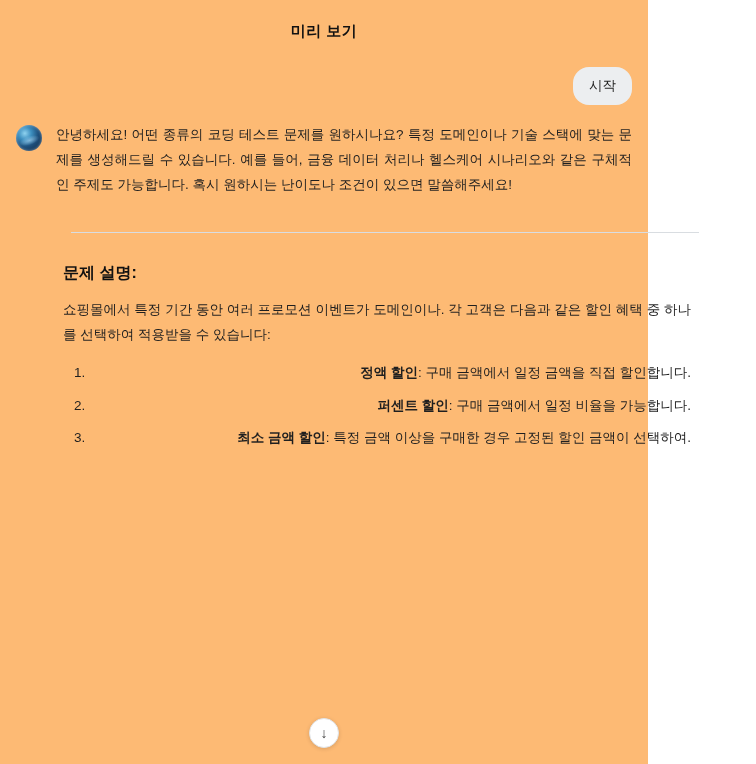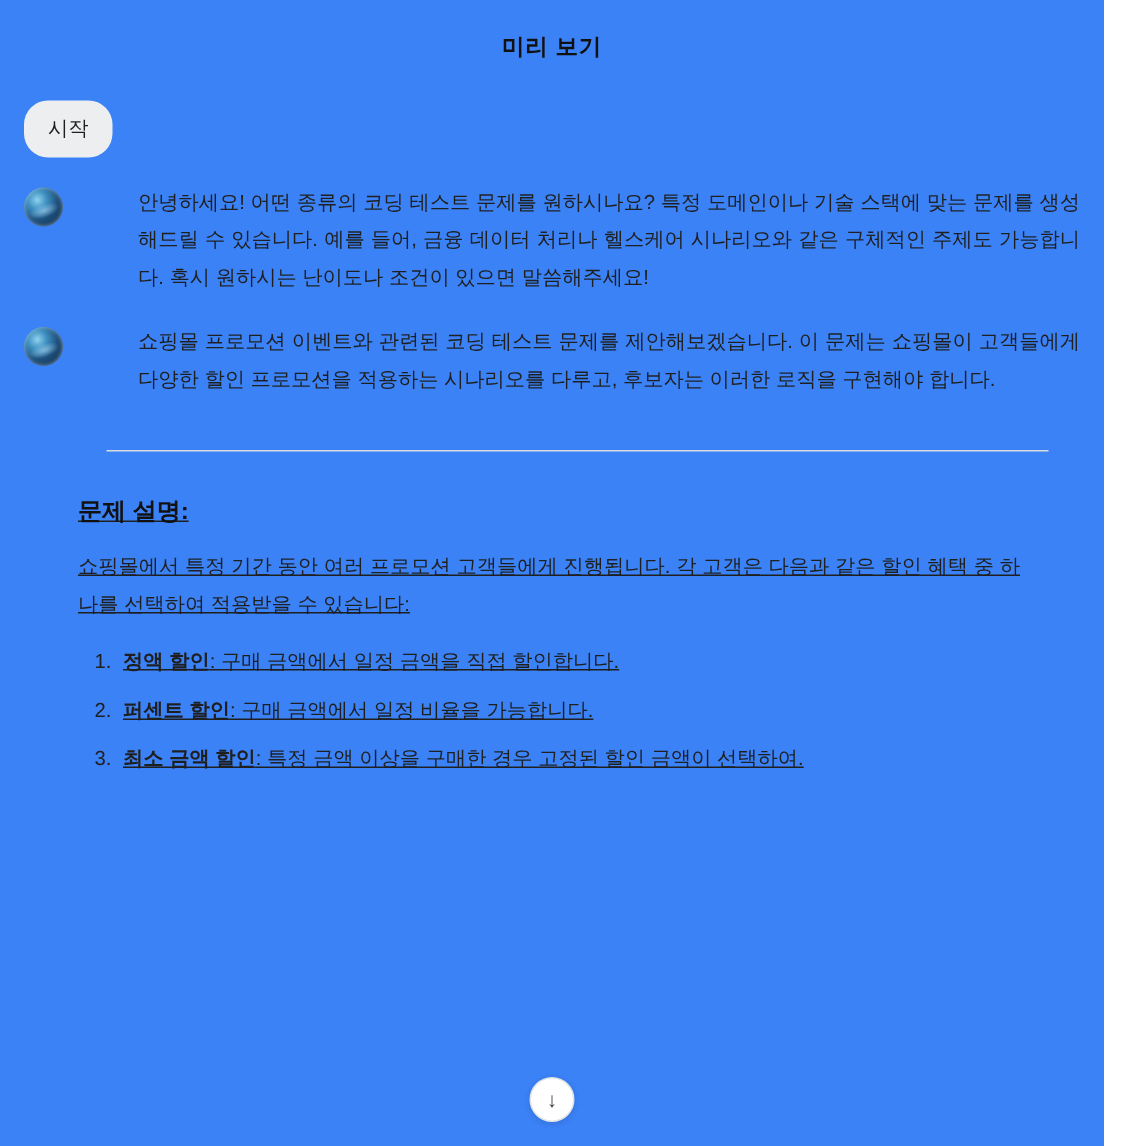"미리 보기" .page { background: #3b82f6 -> #fdba74; width: 736px -> 648px }
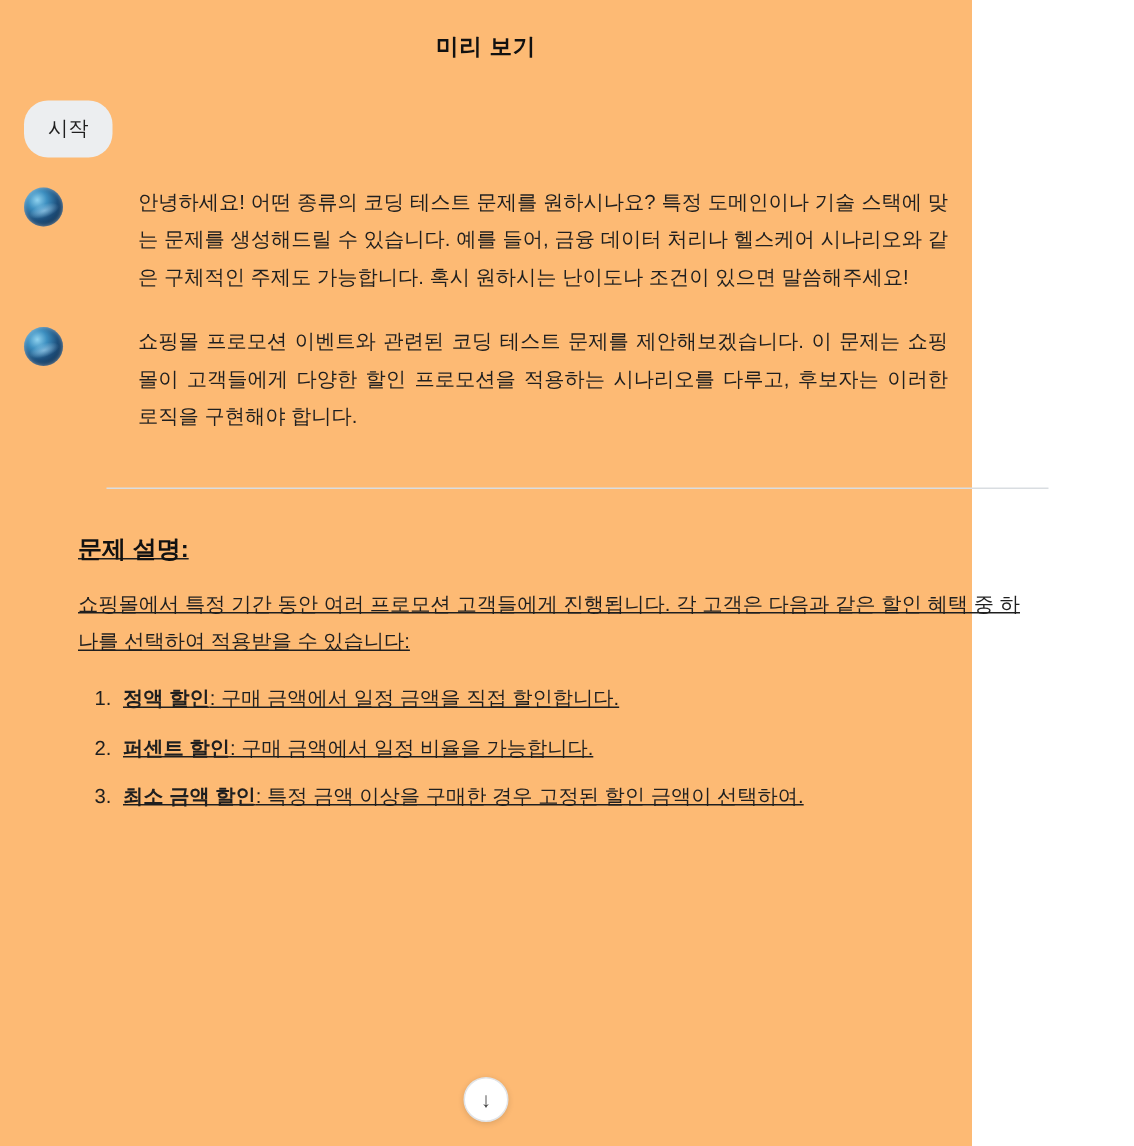"시작" .row.user { justify-content: flex-start -> flex-end }
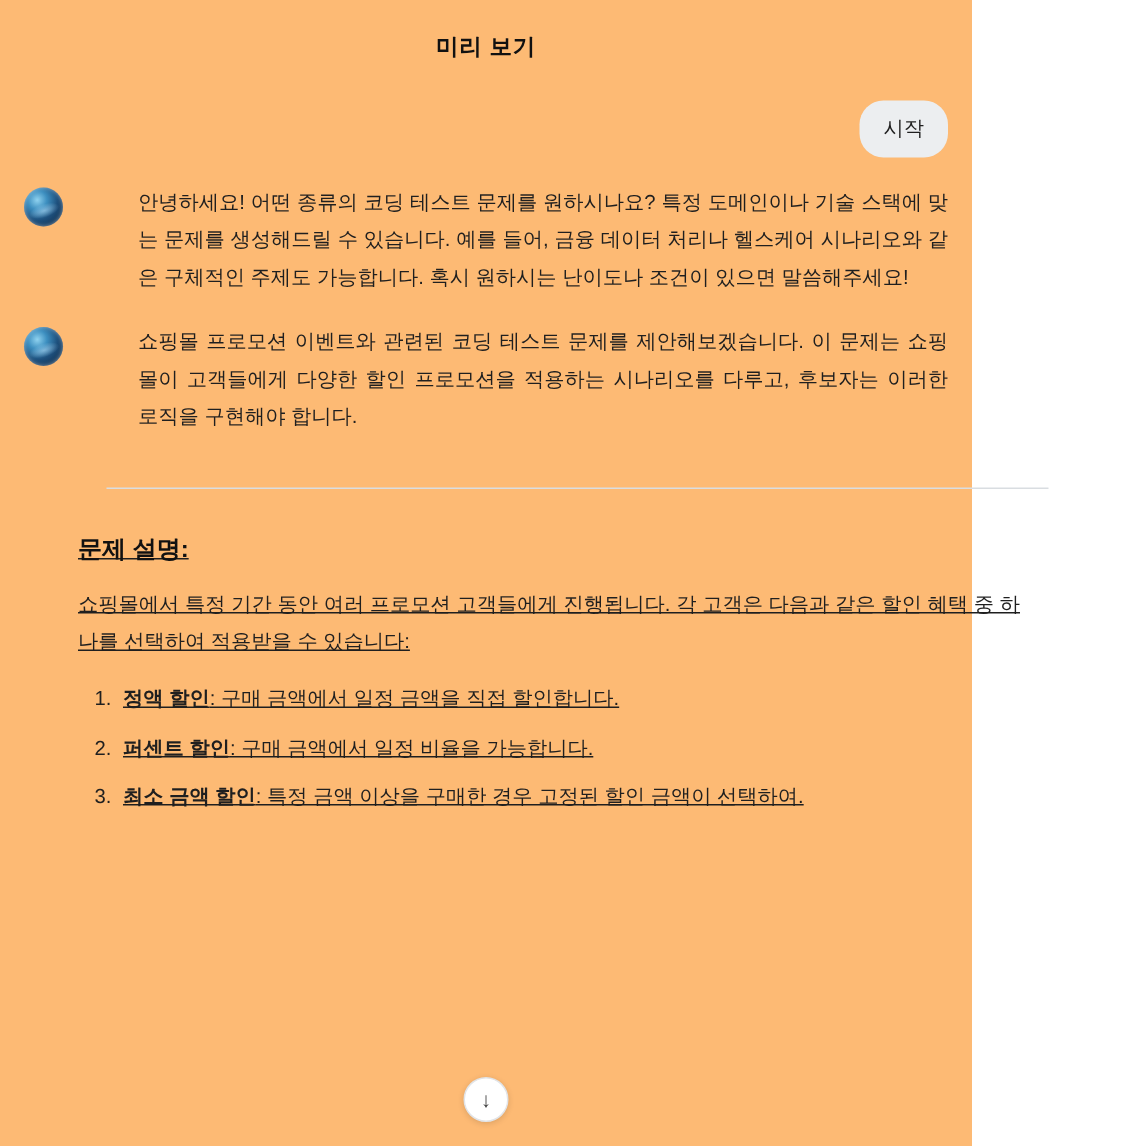"안녕하세요! 어떤 종류의 코딩 테스트" .row.assistant { gap: 36px -> none }
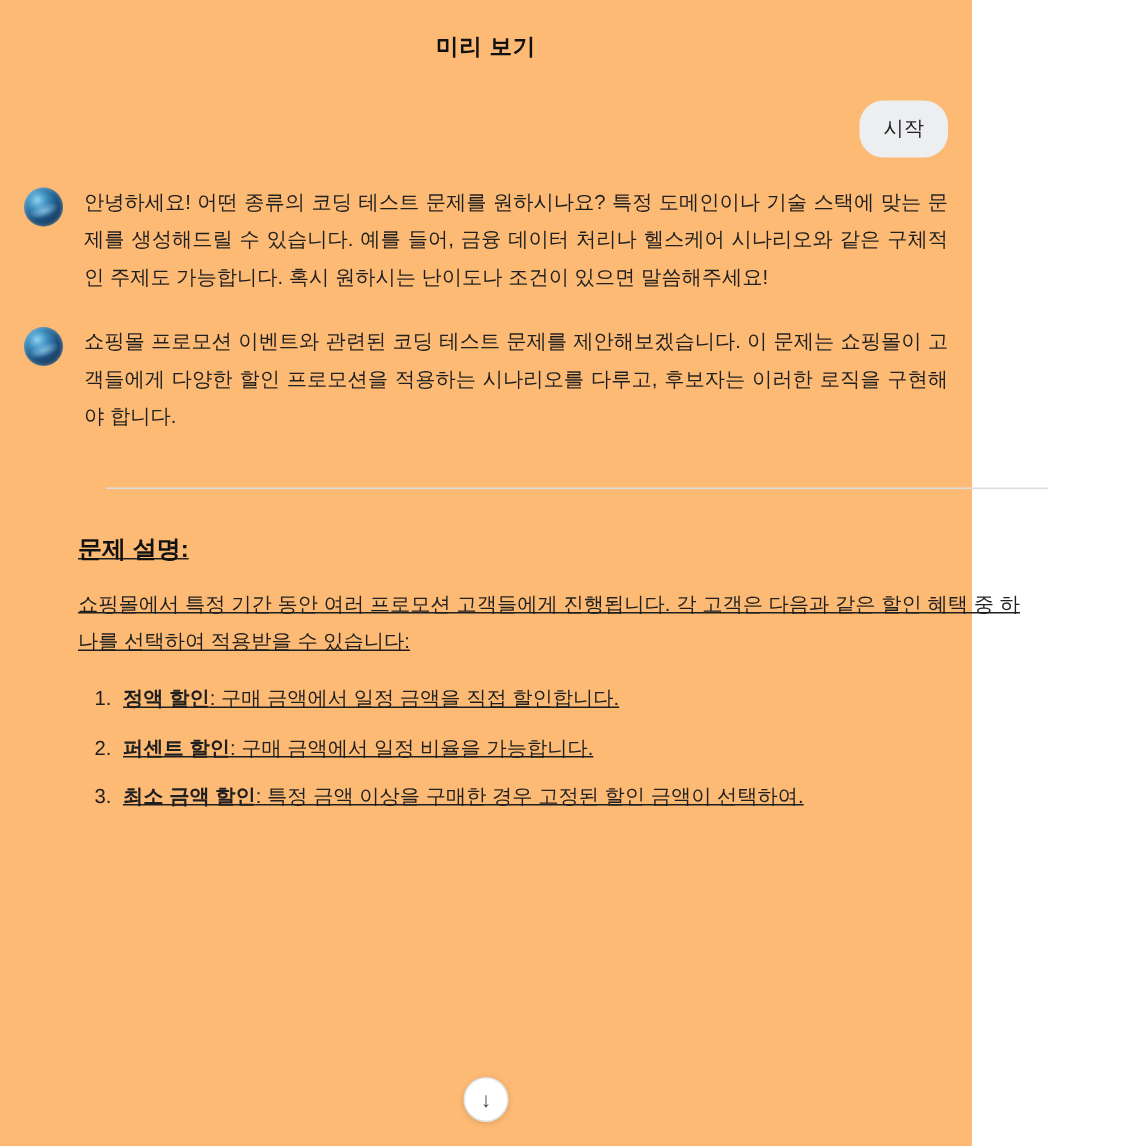"쇼핑몰 프로모션 이벤트와 관련된 코딩" div.row { html: <div> <div></div> <div>쇼핑몰 프로모션 이벤트와 관련된 코딩 테스트 문제를 제안해보겠습니다. 이 문제는 쇼핑몰이 고객들에게 다양한 할인 프로모션을 적용하는 시나리오를 다루고, 후보자는 이러한 로직을 구현해야 합니다.</div> </div> -> none }
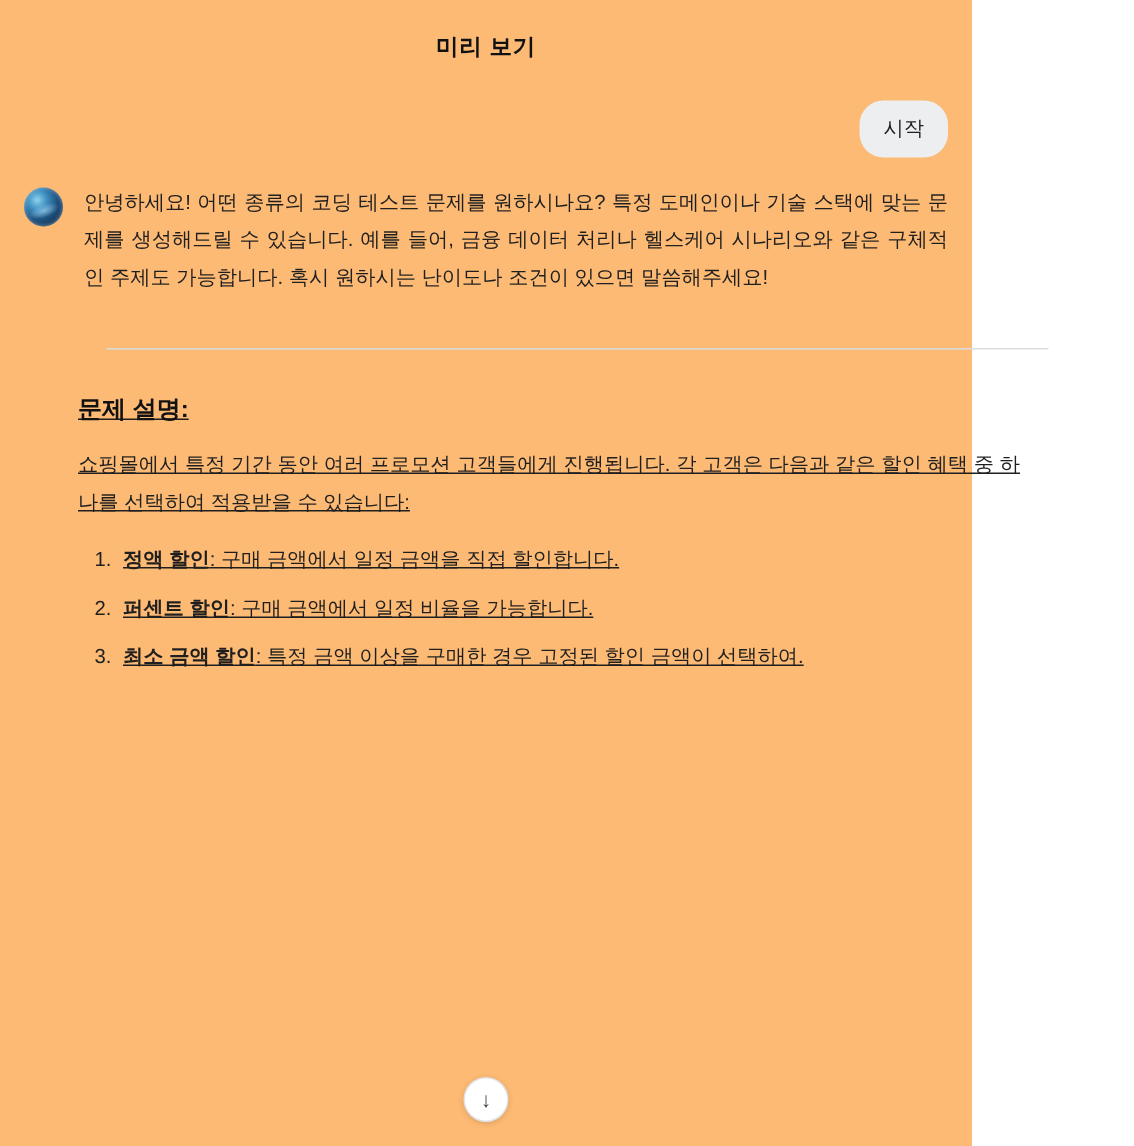"문제 설명:" .section { margin-left: 36px -> 47px; text-decoration: underline -> none }
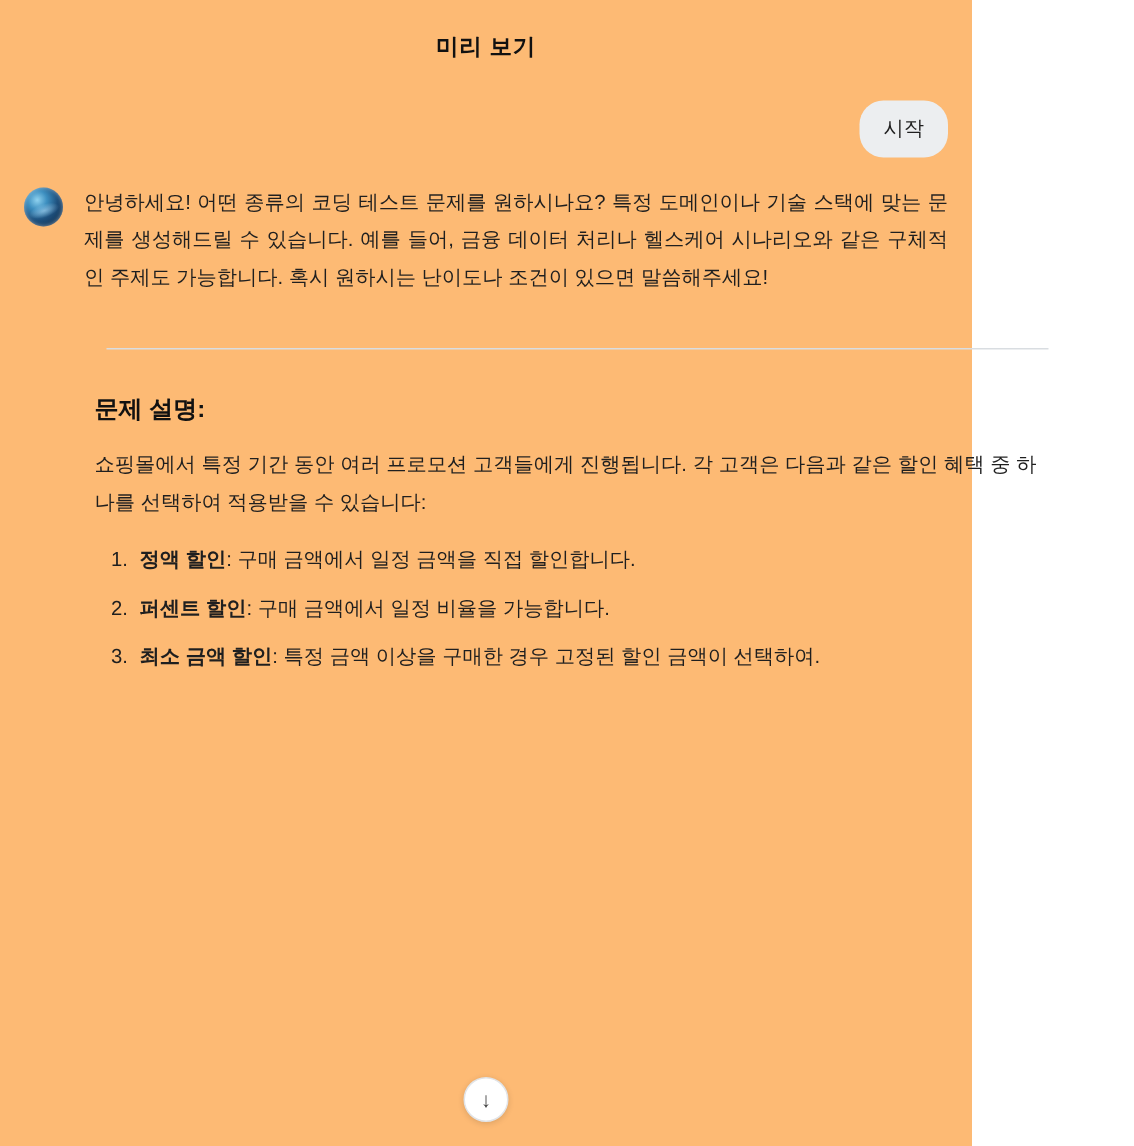"쇼핑몰에서 특정 기간 동안 여러" div.section-intro { text: 고객들에게 진행됩니다 -> 이벤트가 도메인이나 }
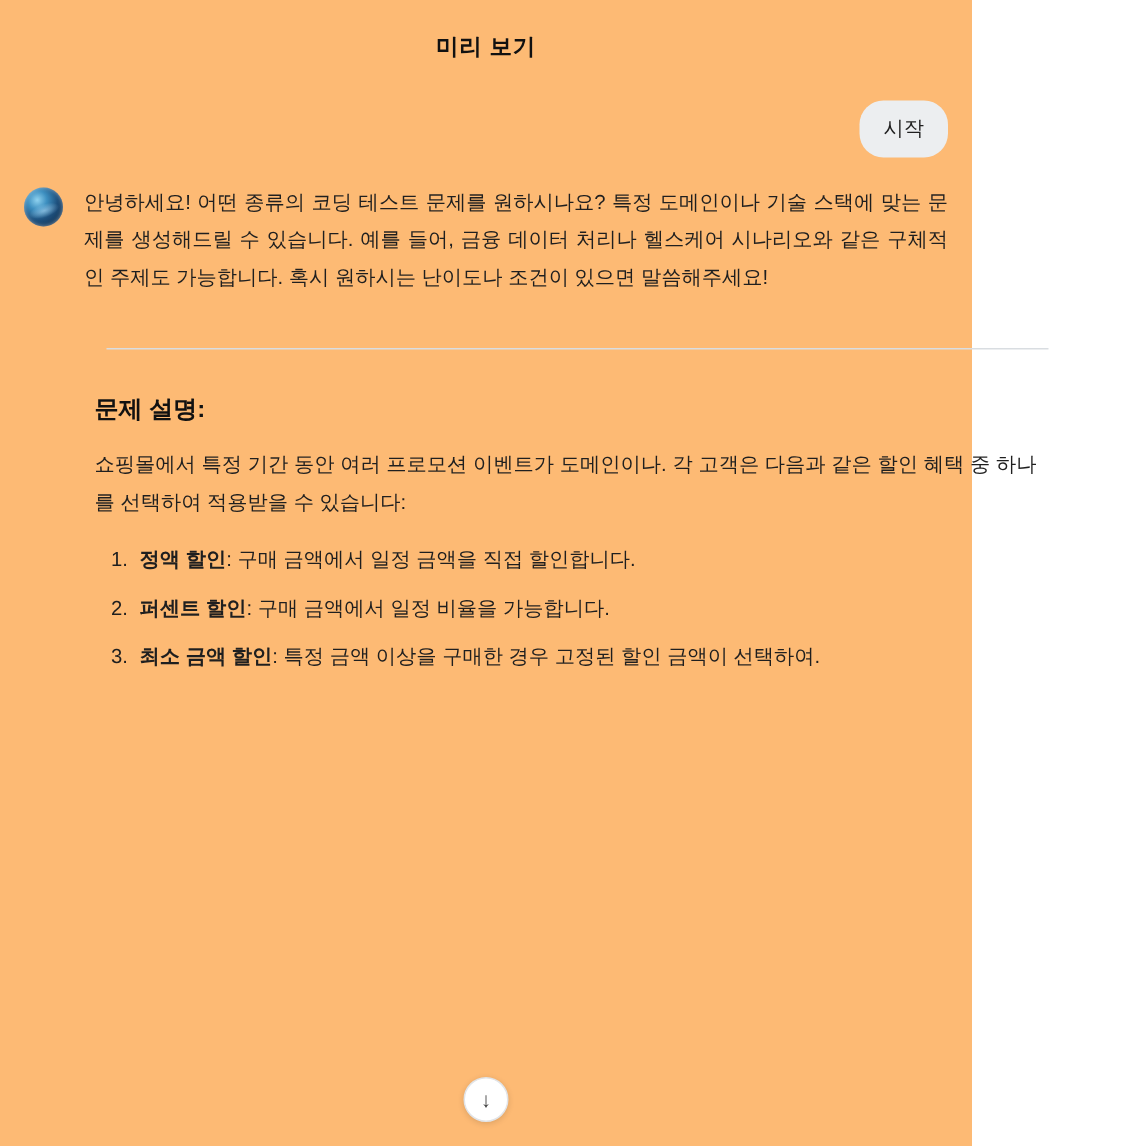"정액 할인: 구매 금액에서 일정" ol.items { text-align: none -> right }
